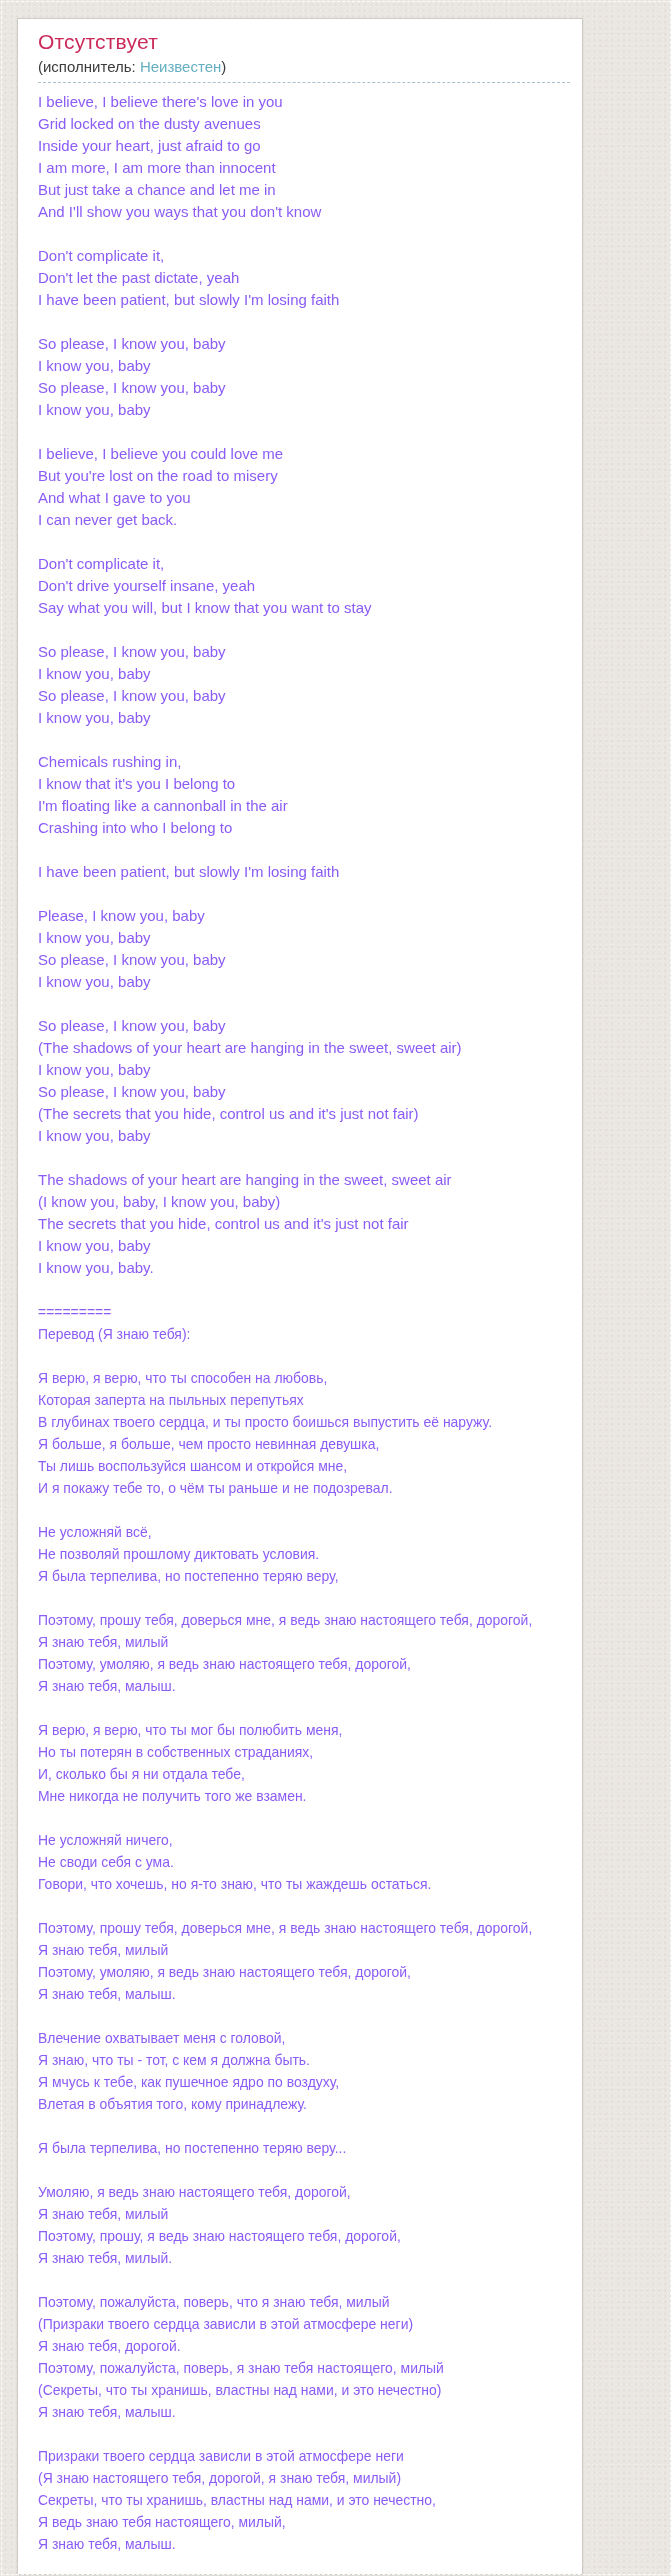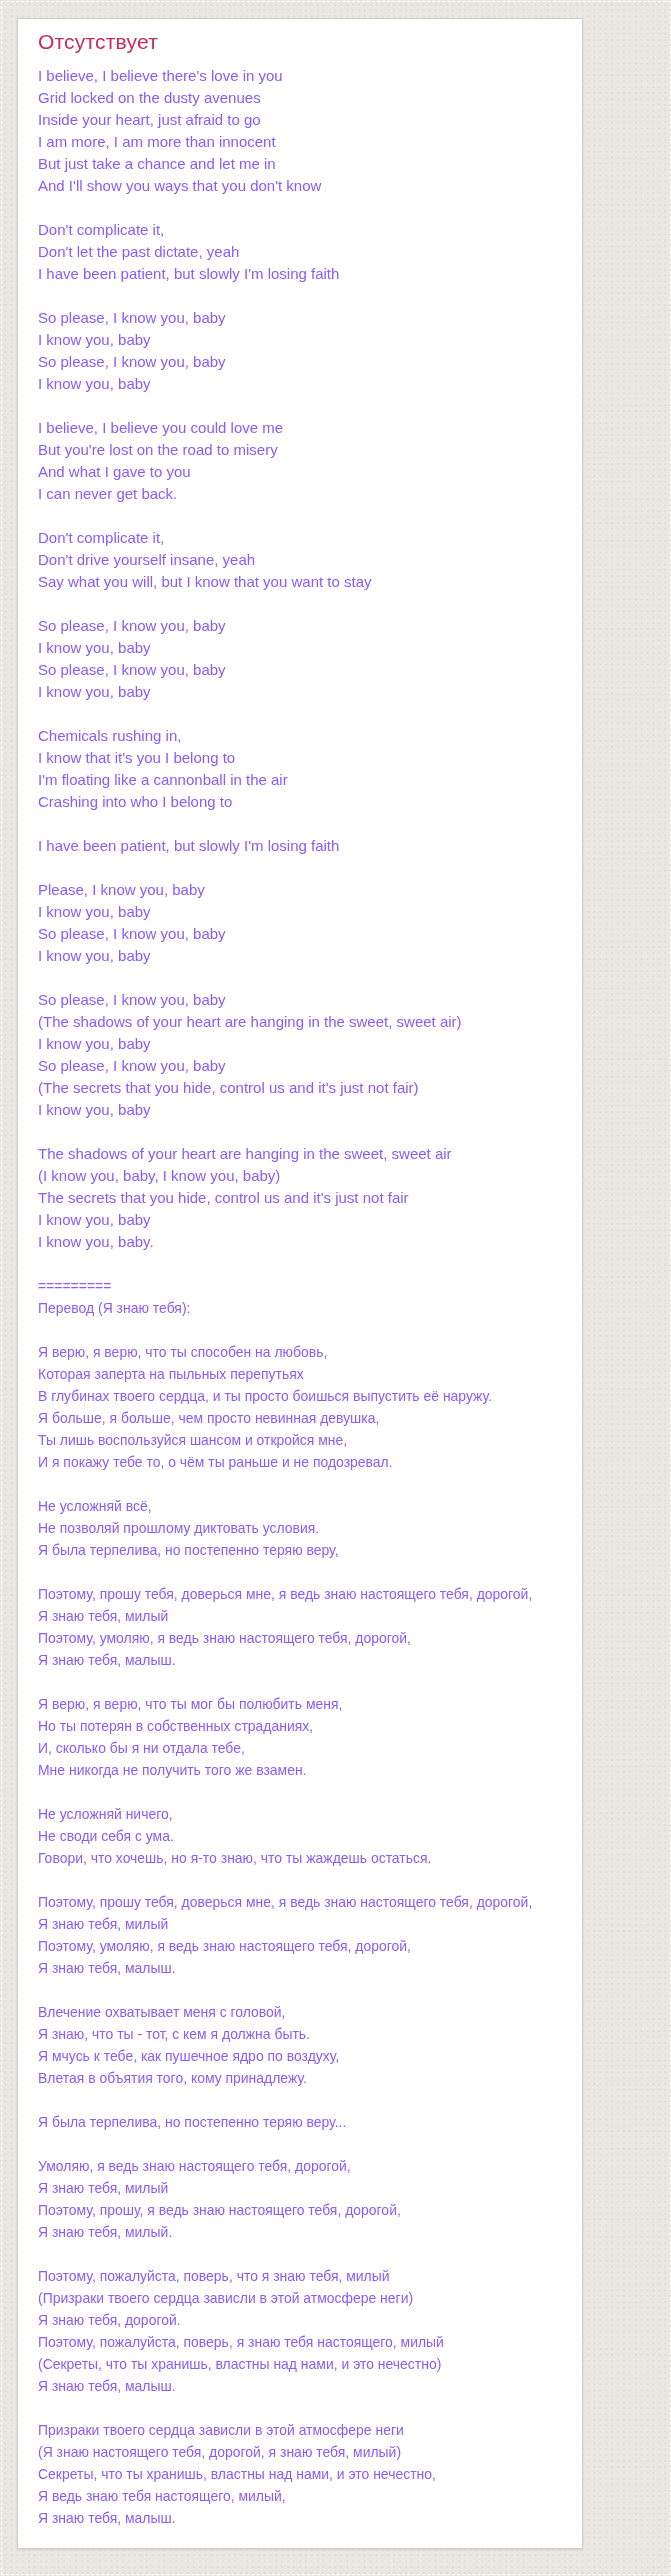"(исполнитель: Неизвестен)" div.artist-line { html: none -> <div><span>(исполнитель: </span><a>Неизвестен</a><span>)</span></div> }
